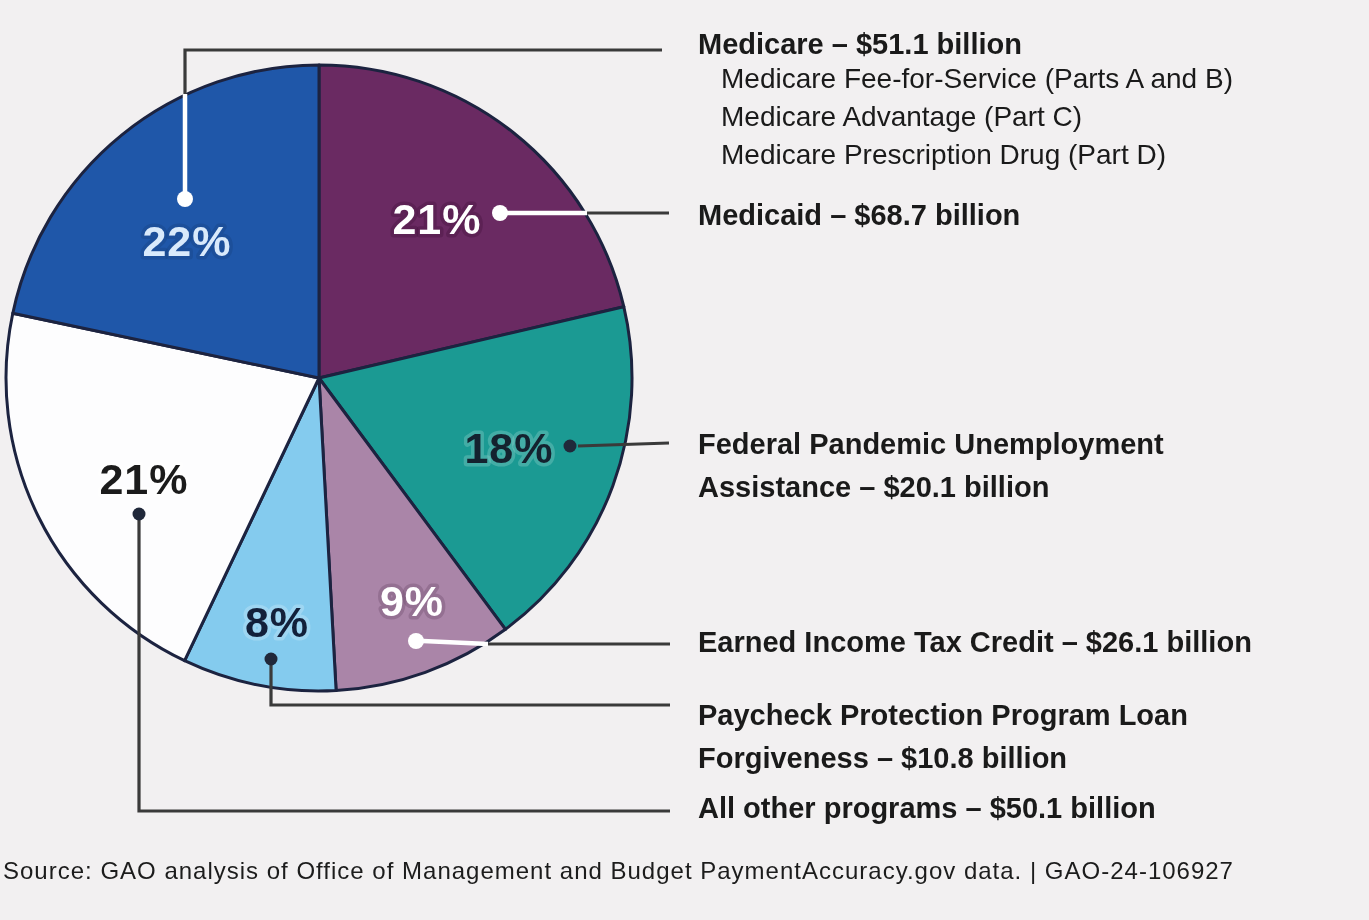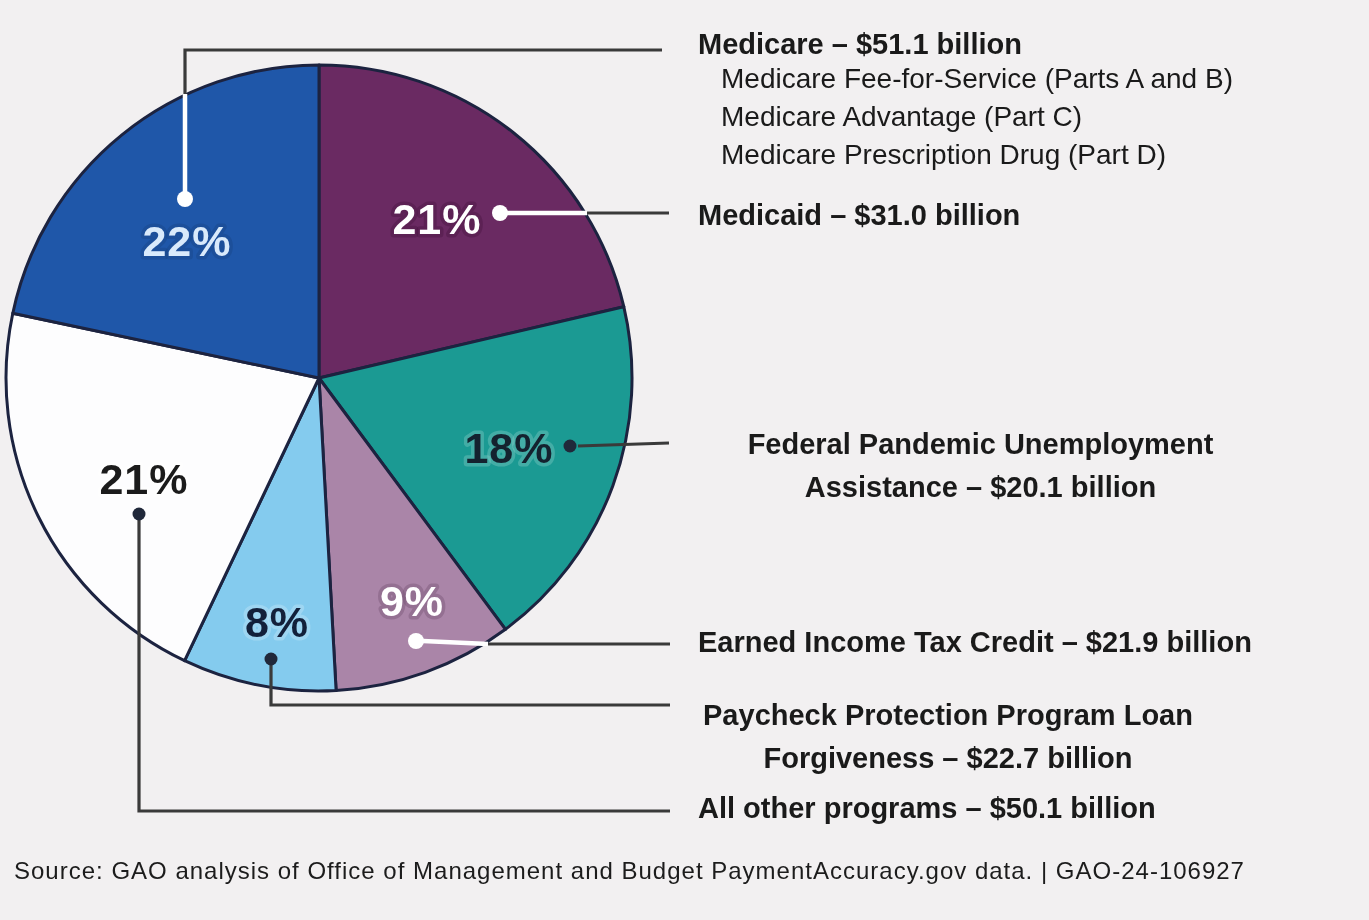"Medicare – $51.1 billion" .h { text-align: center -> none }
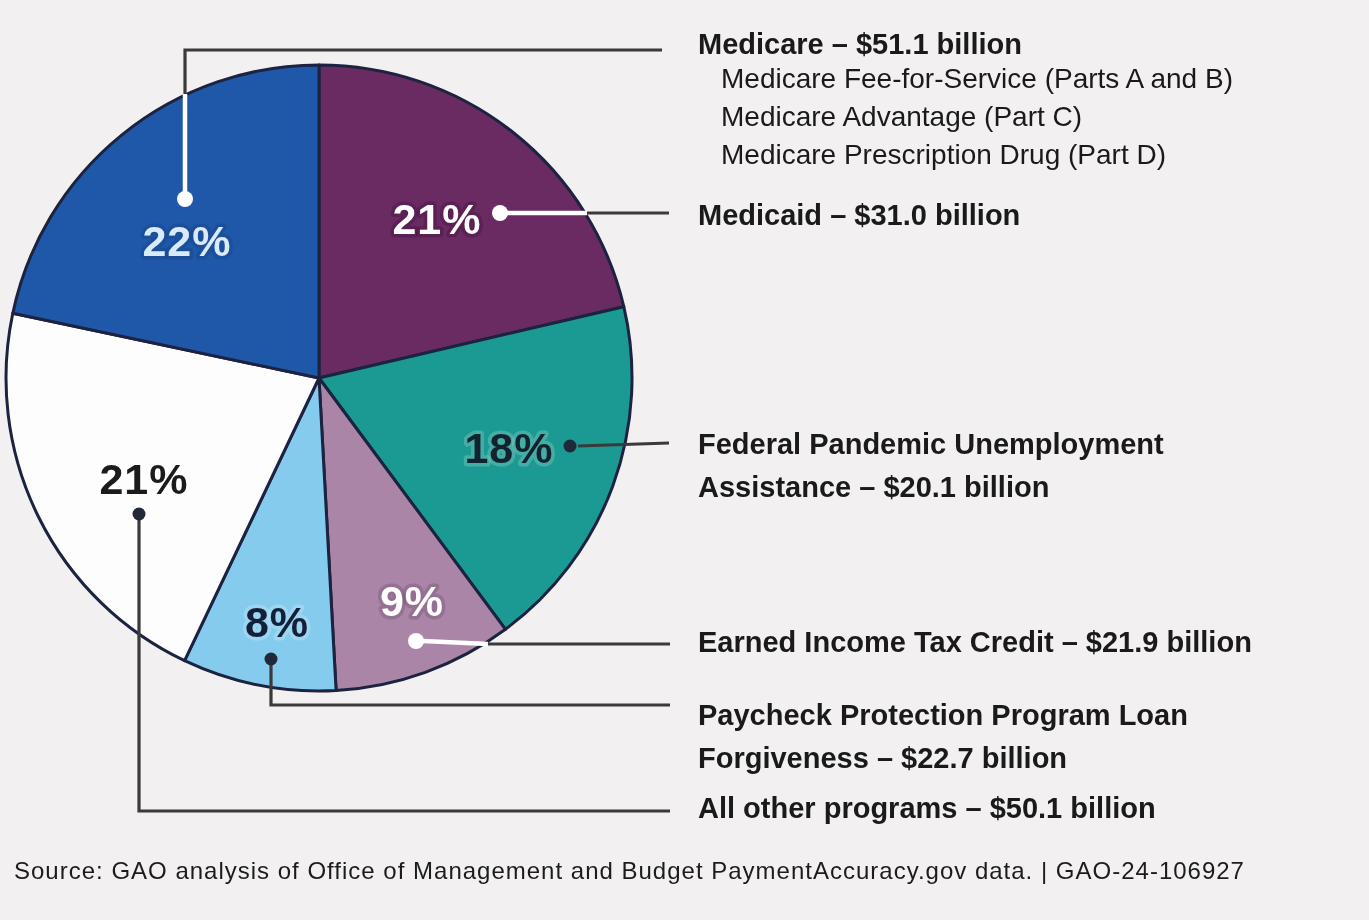"Medicaid – $31.0 billion" div.co { text: $31.0 -> $68.7 }
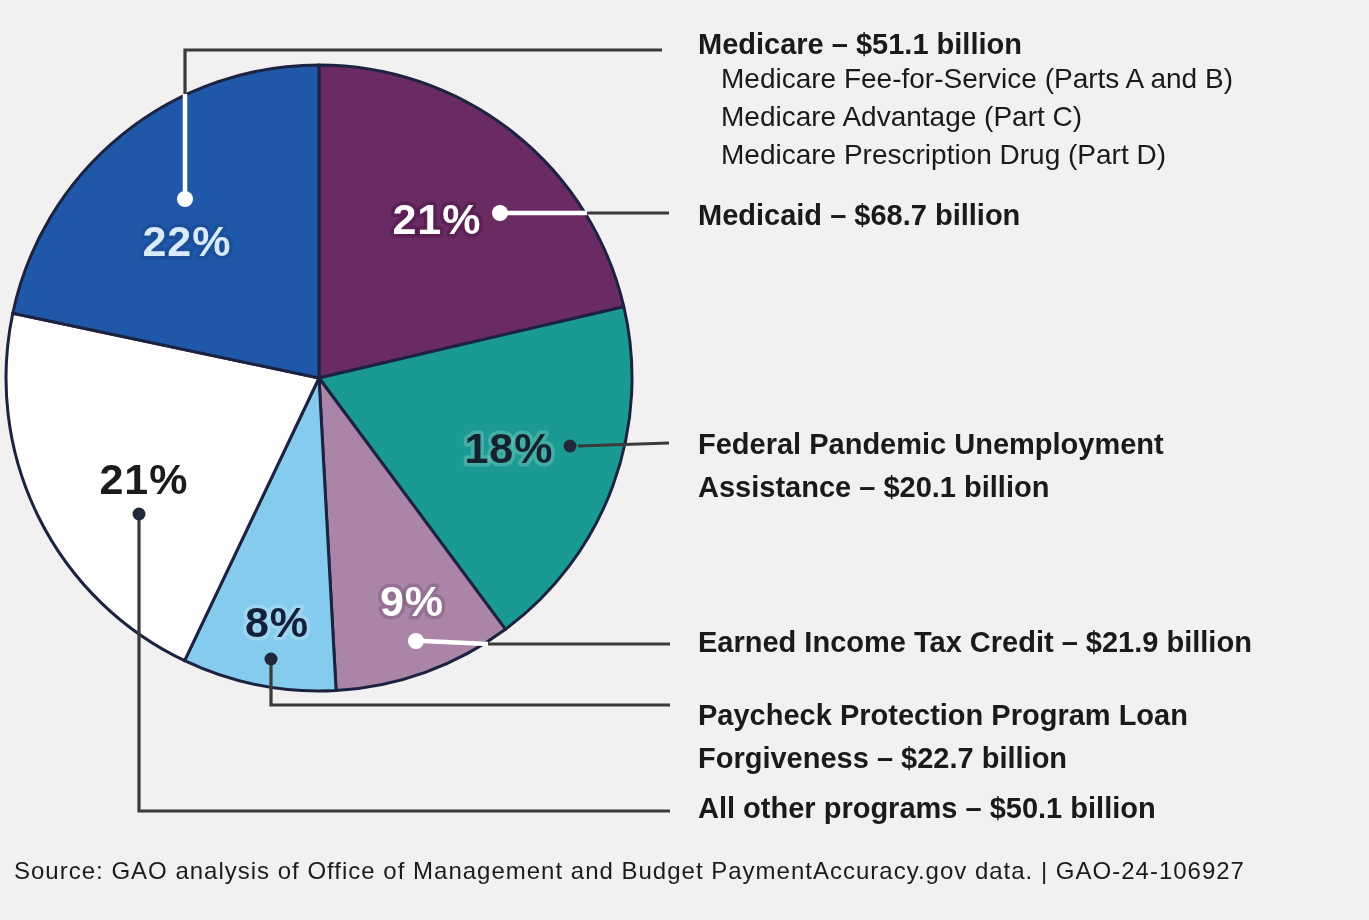"Earned Income Tax Credit –" div.co { text: $21.9 -> $26.1 }
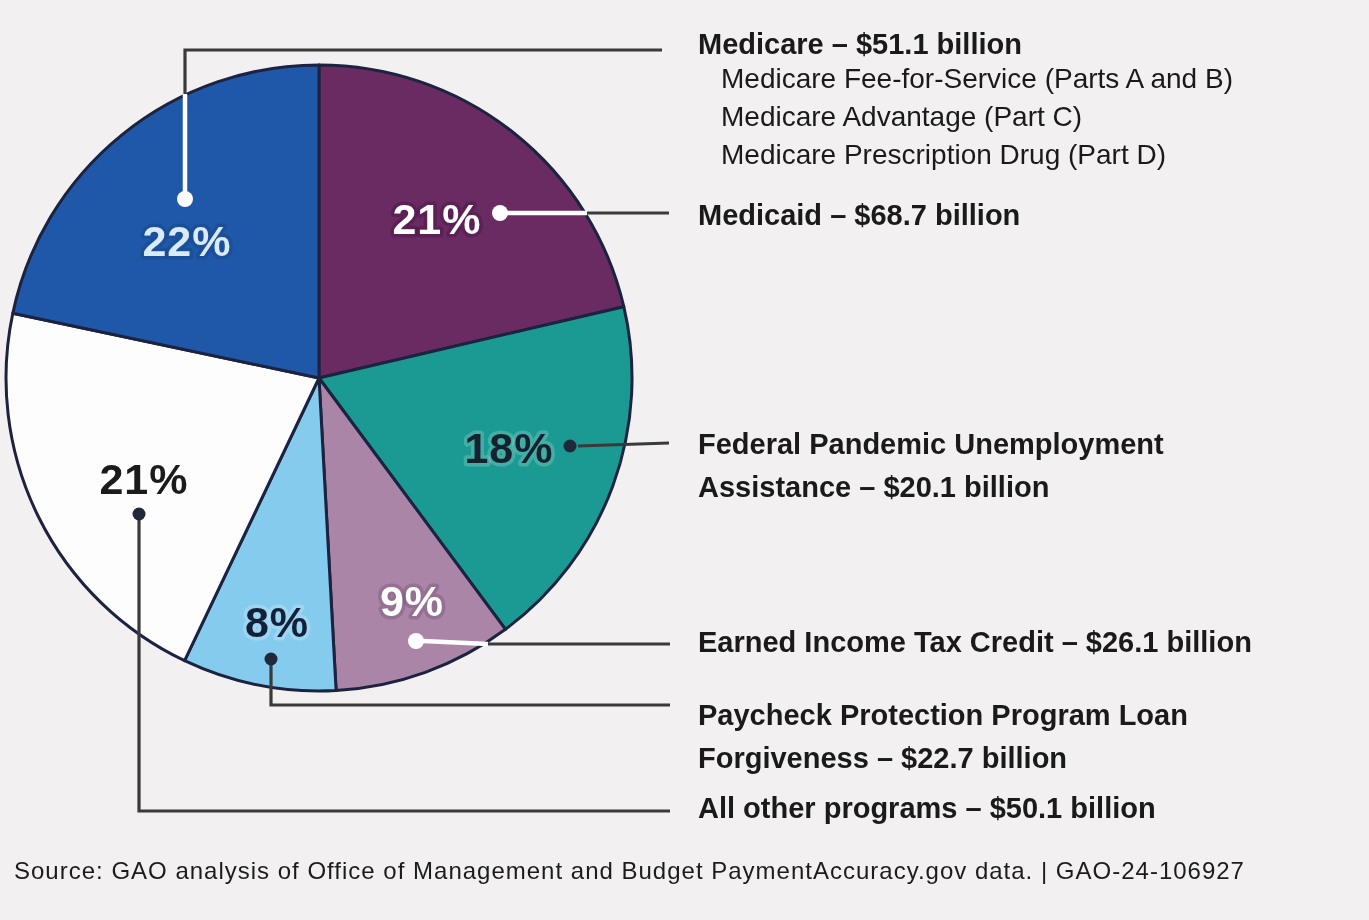"Paycheck Protection Program Loan" div.co { text: $22.7 -> $10.8 }
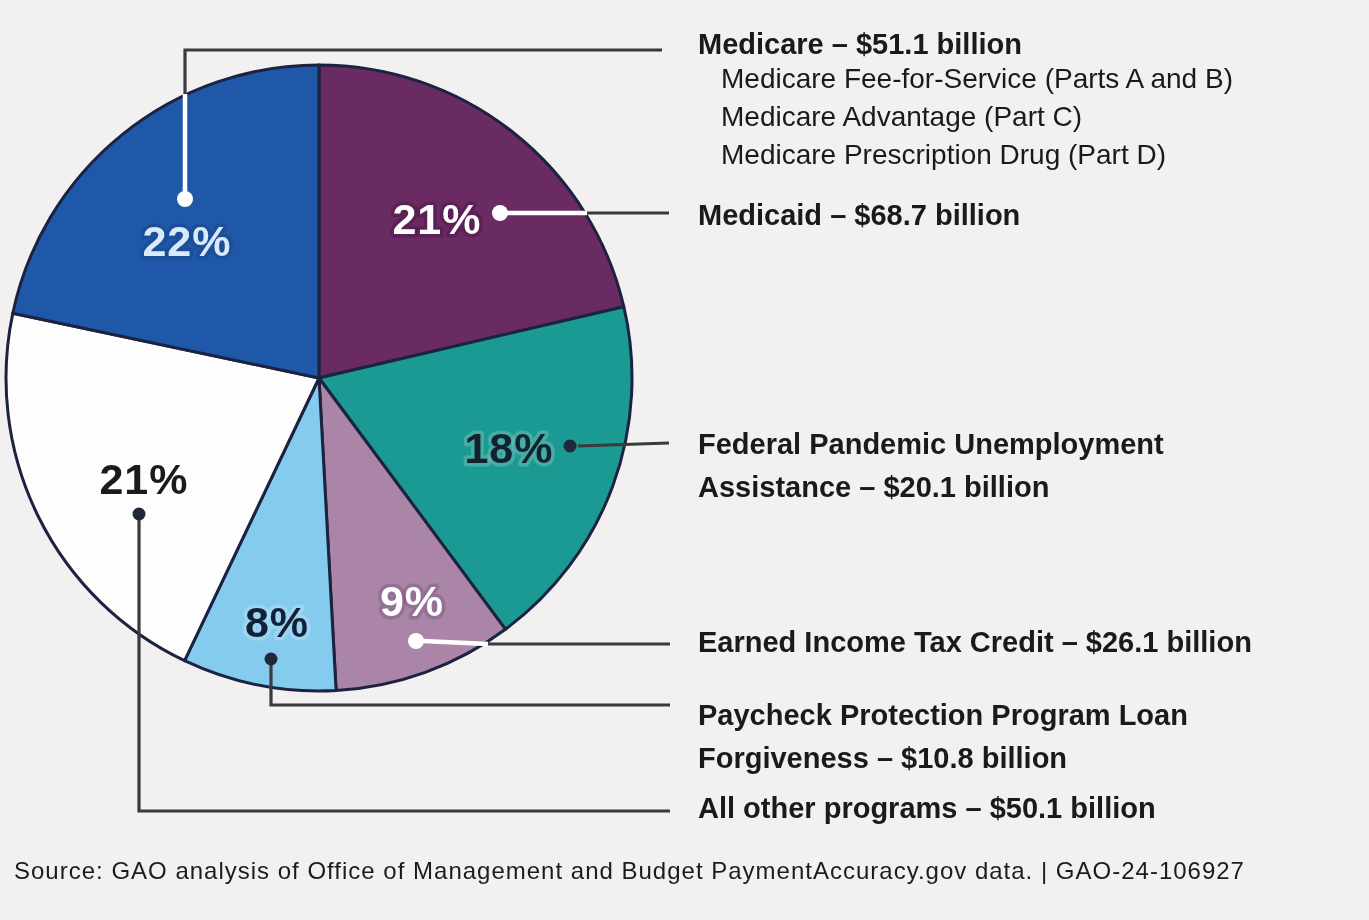"Source: GAO analysis of Office" .source { left: 14px -> 3px }
